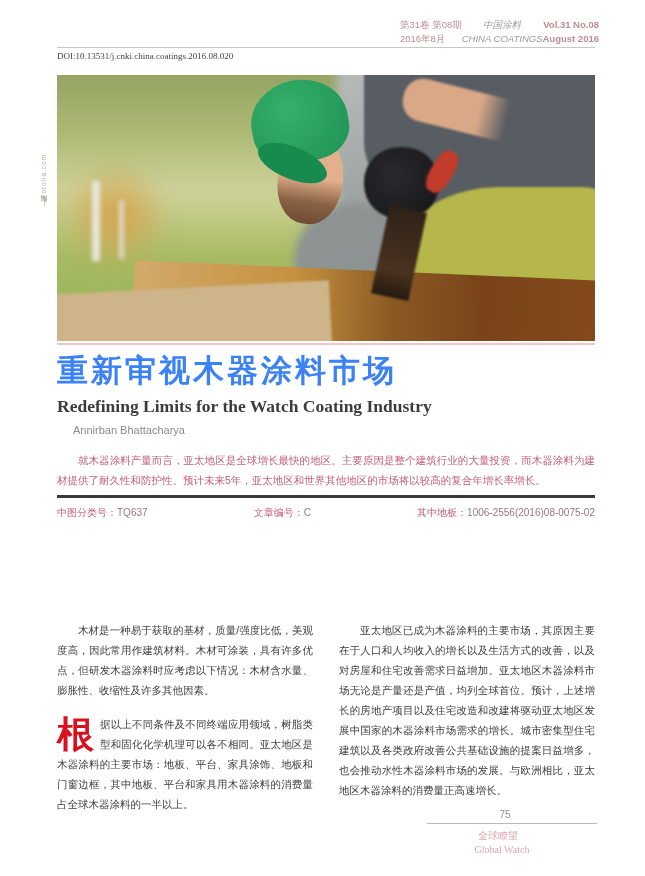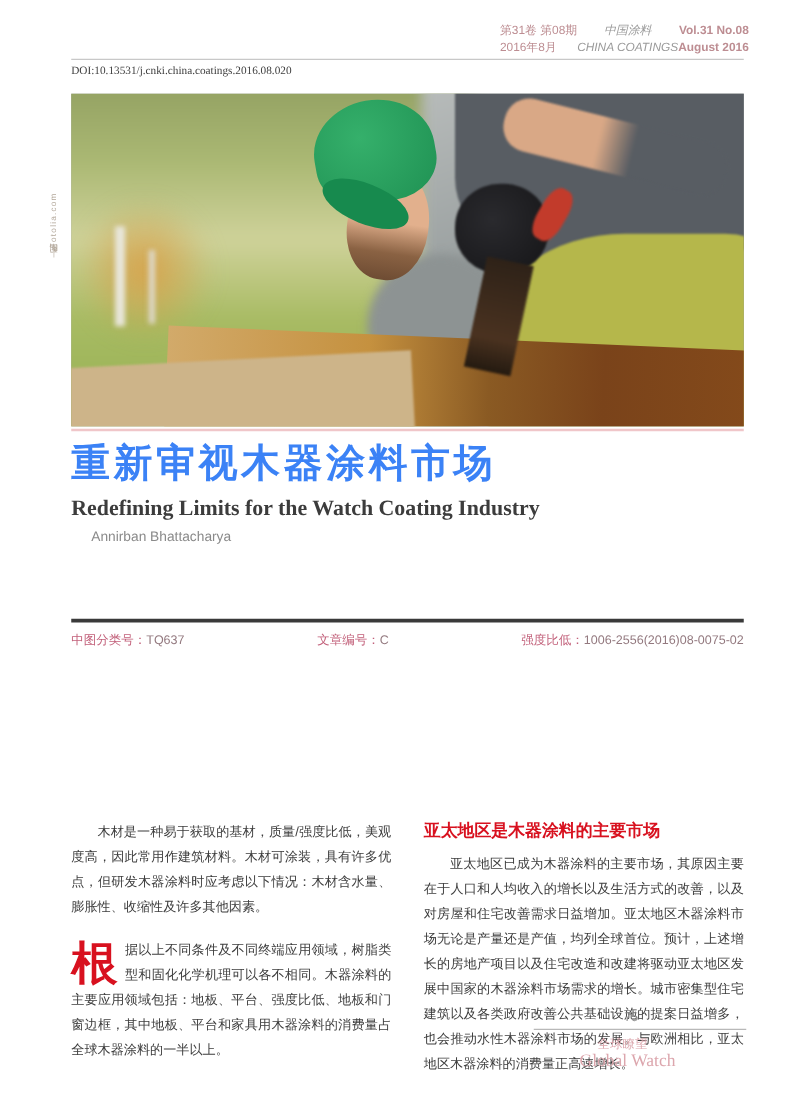"就木器涂料产量而言，亚太地区是全球增长最快的地区。主要原因是整个建筑行业的大量投" p.abstract { html: none -> <p>就木器涂料产量而言，亚太地区是全球增长最快的地区。主要原因是整个建筑行业的大量投资，而木器涂料为建材提供了耐久性和防护性。预计未来5年，亚太地区和世界其他地区的市场将以较高的复合年增长率增长。</p> }
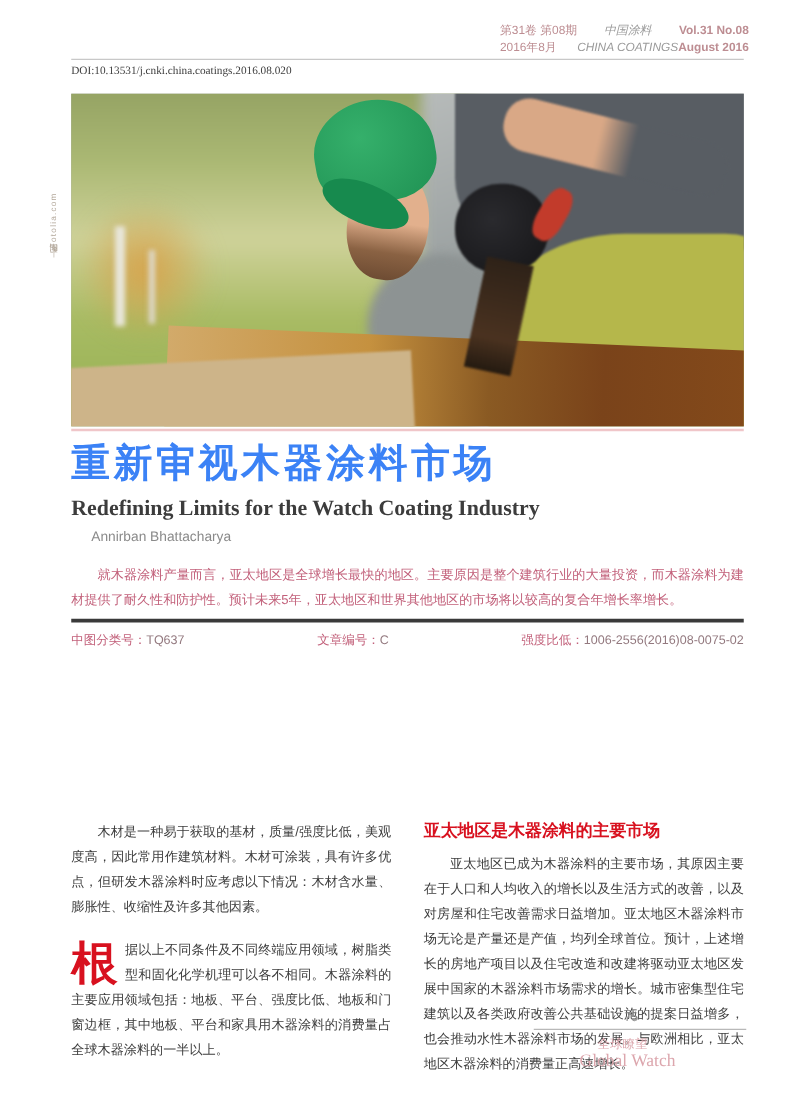"强度比低：" span.class-label { text: 强度比低 -> 其中地板 }
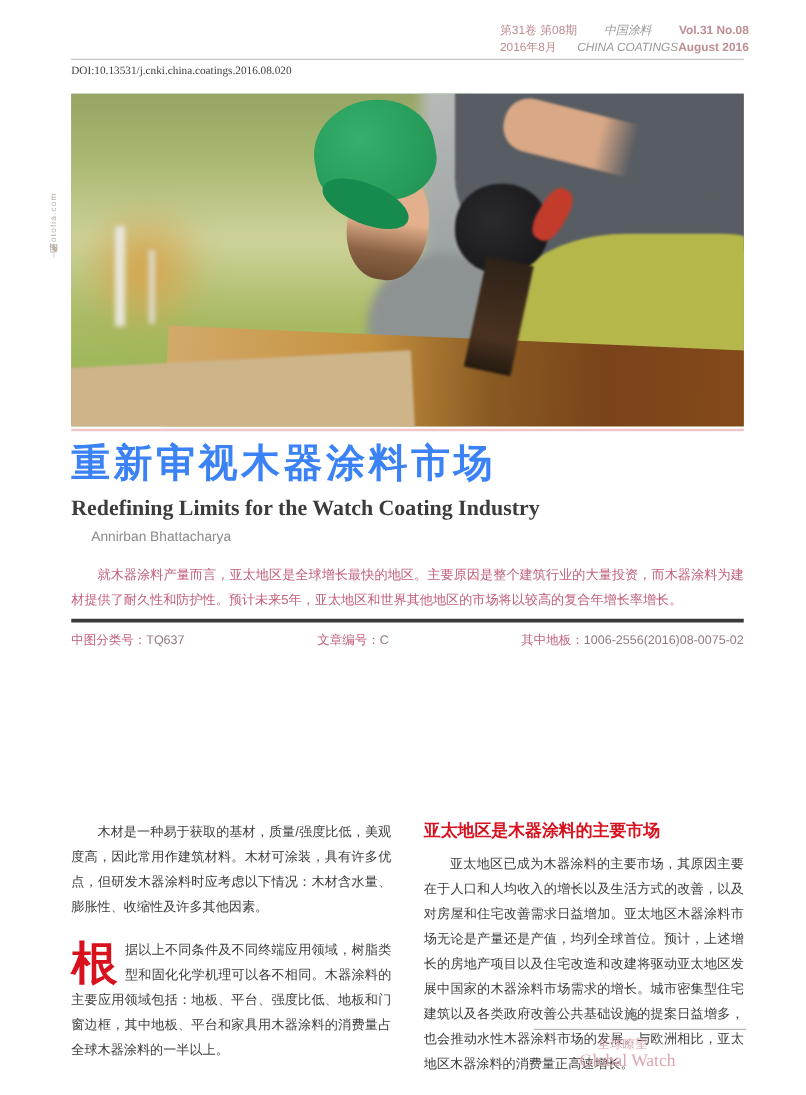"木材是一种易于获取的基材，质量/强度比低，美观度高，因此常用作建筑材料。木材可涂" .columns { top: 656px -> 620px }
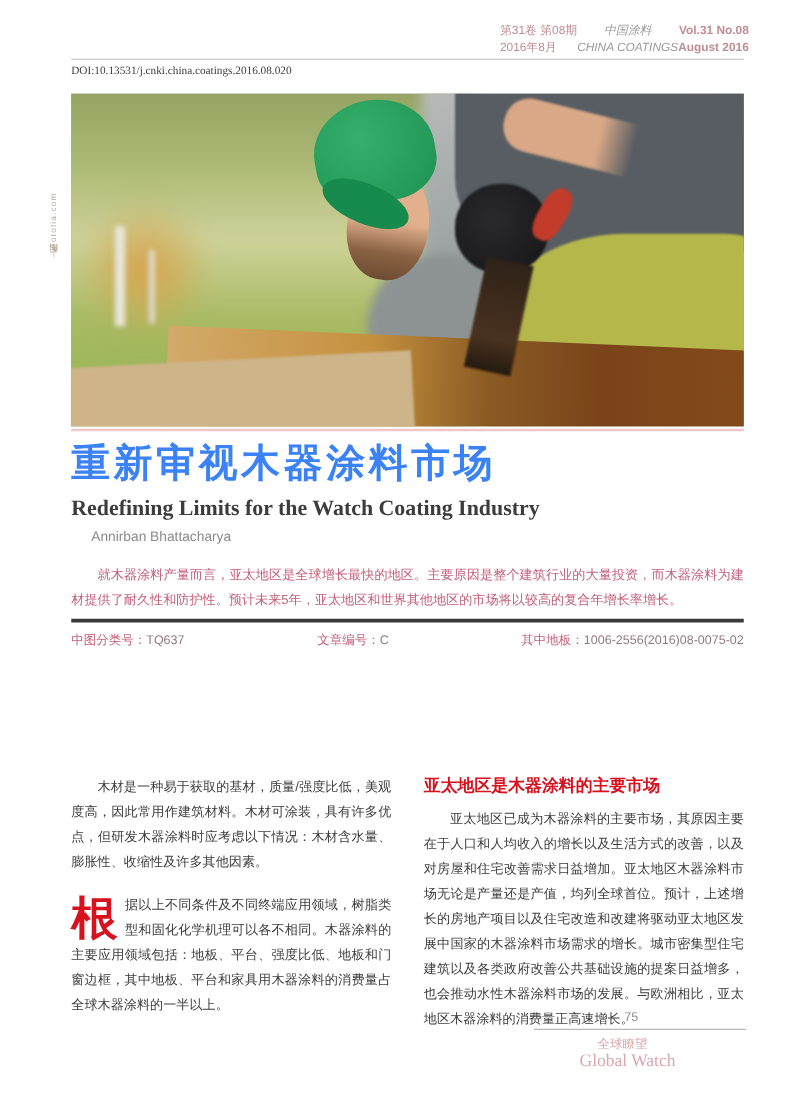"亚太地区是木器涂料的主要市场" h3.right-heading { html: <h3>亚太地区是木器涂料的主要市场</h3> -> none }
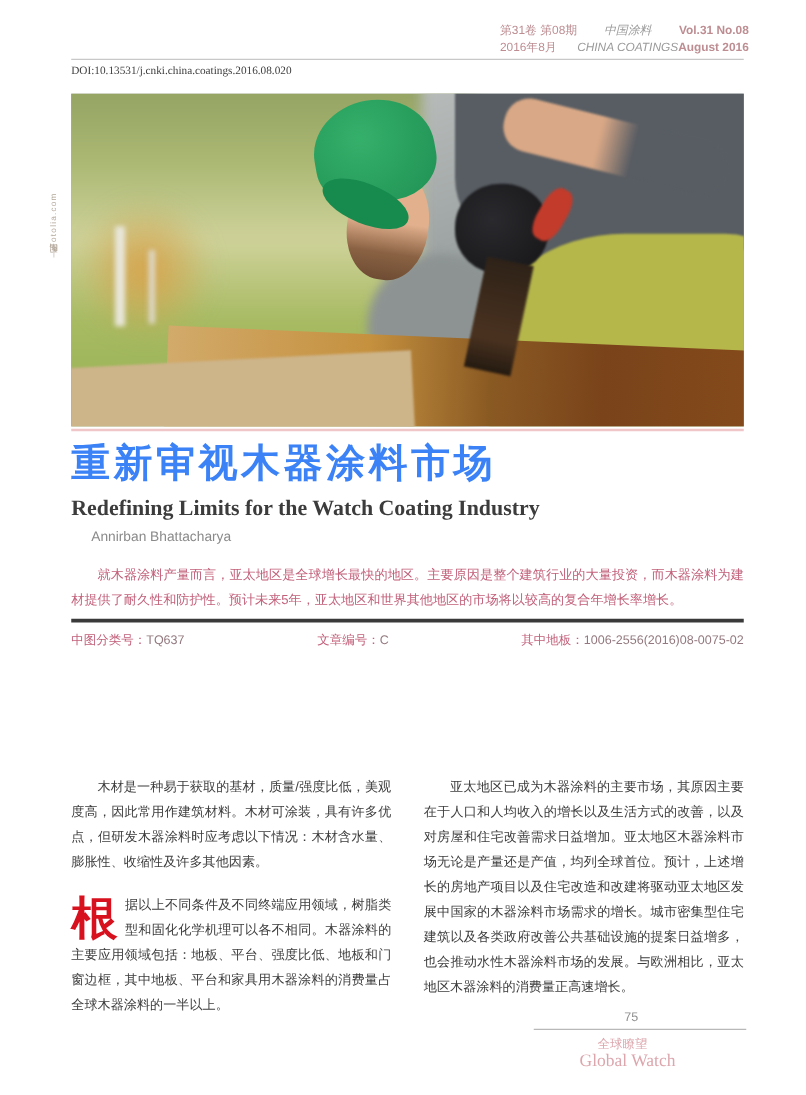"据以上不同条件及不同终端应用领域，树脂类型和固化化学机理可以各不相同。木器涂料的" span { text: 木器涂料的主要应用领域包括：地板、平台、强度比低 -> 亚太地区是木器涂料的主要市场：地板、平台、家具涂饰 }
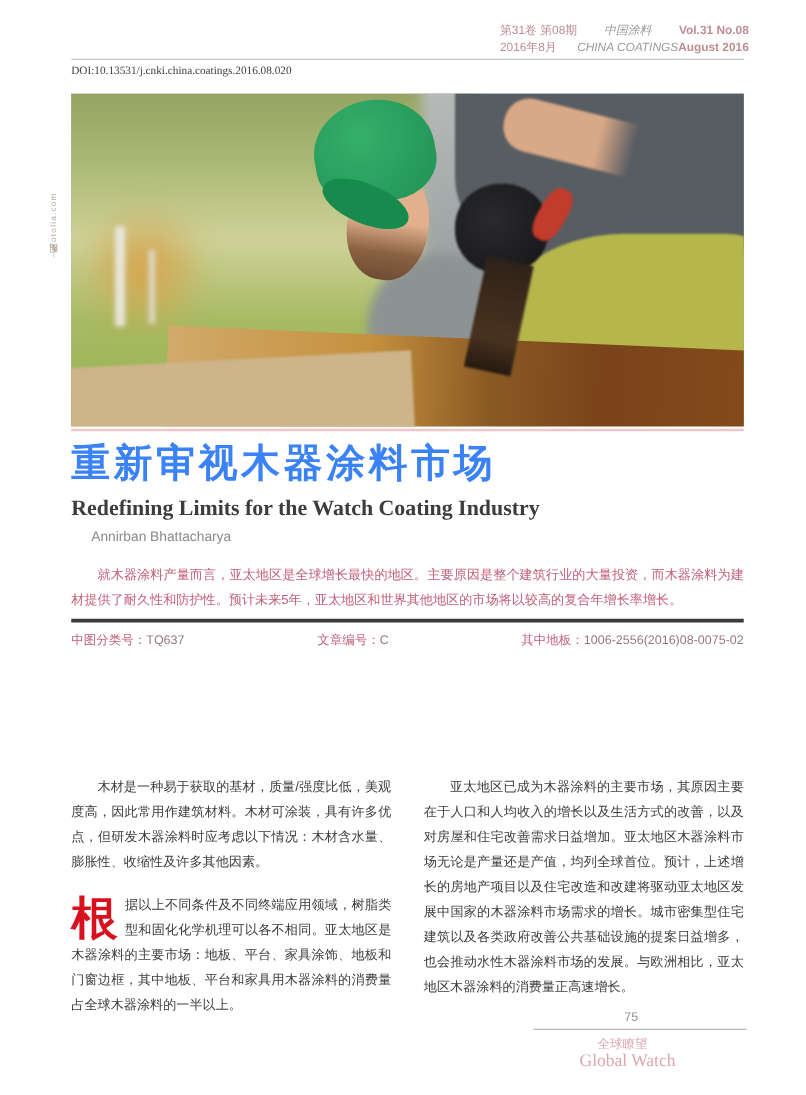"Global Watch" .footer-en { font-size: 14px -> 10px }
